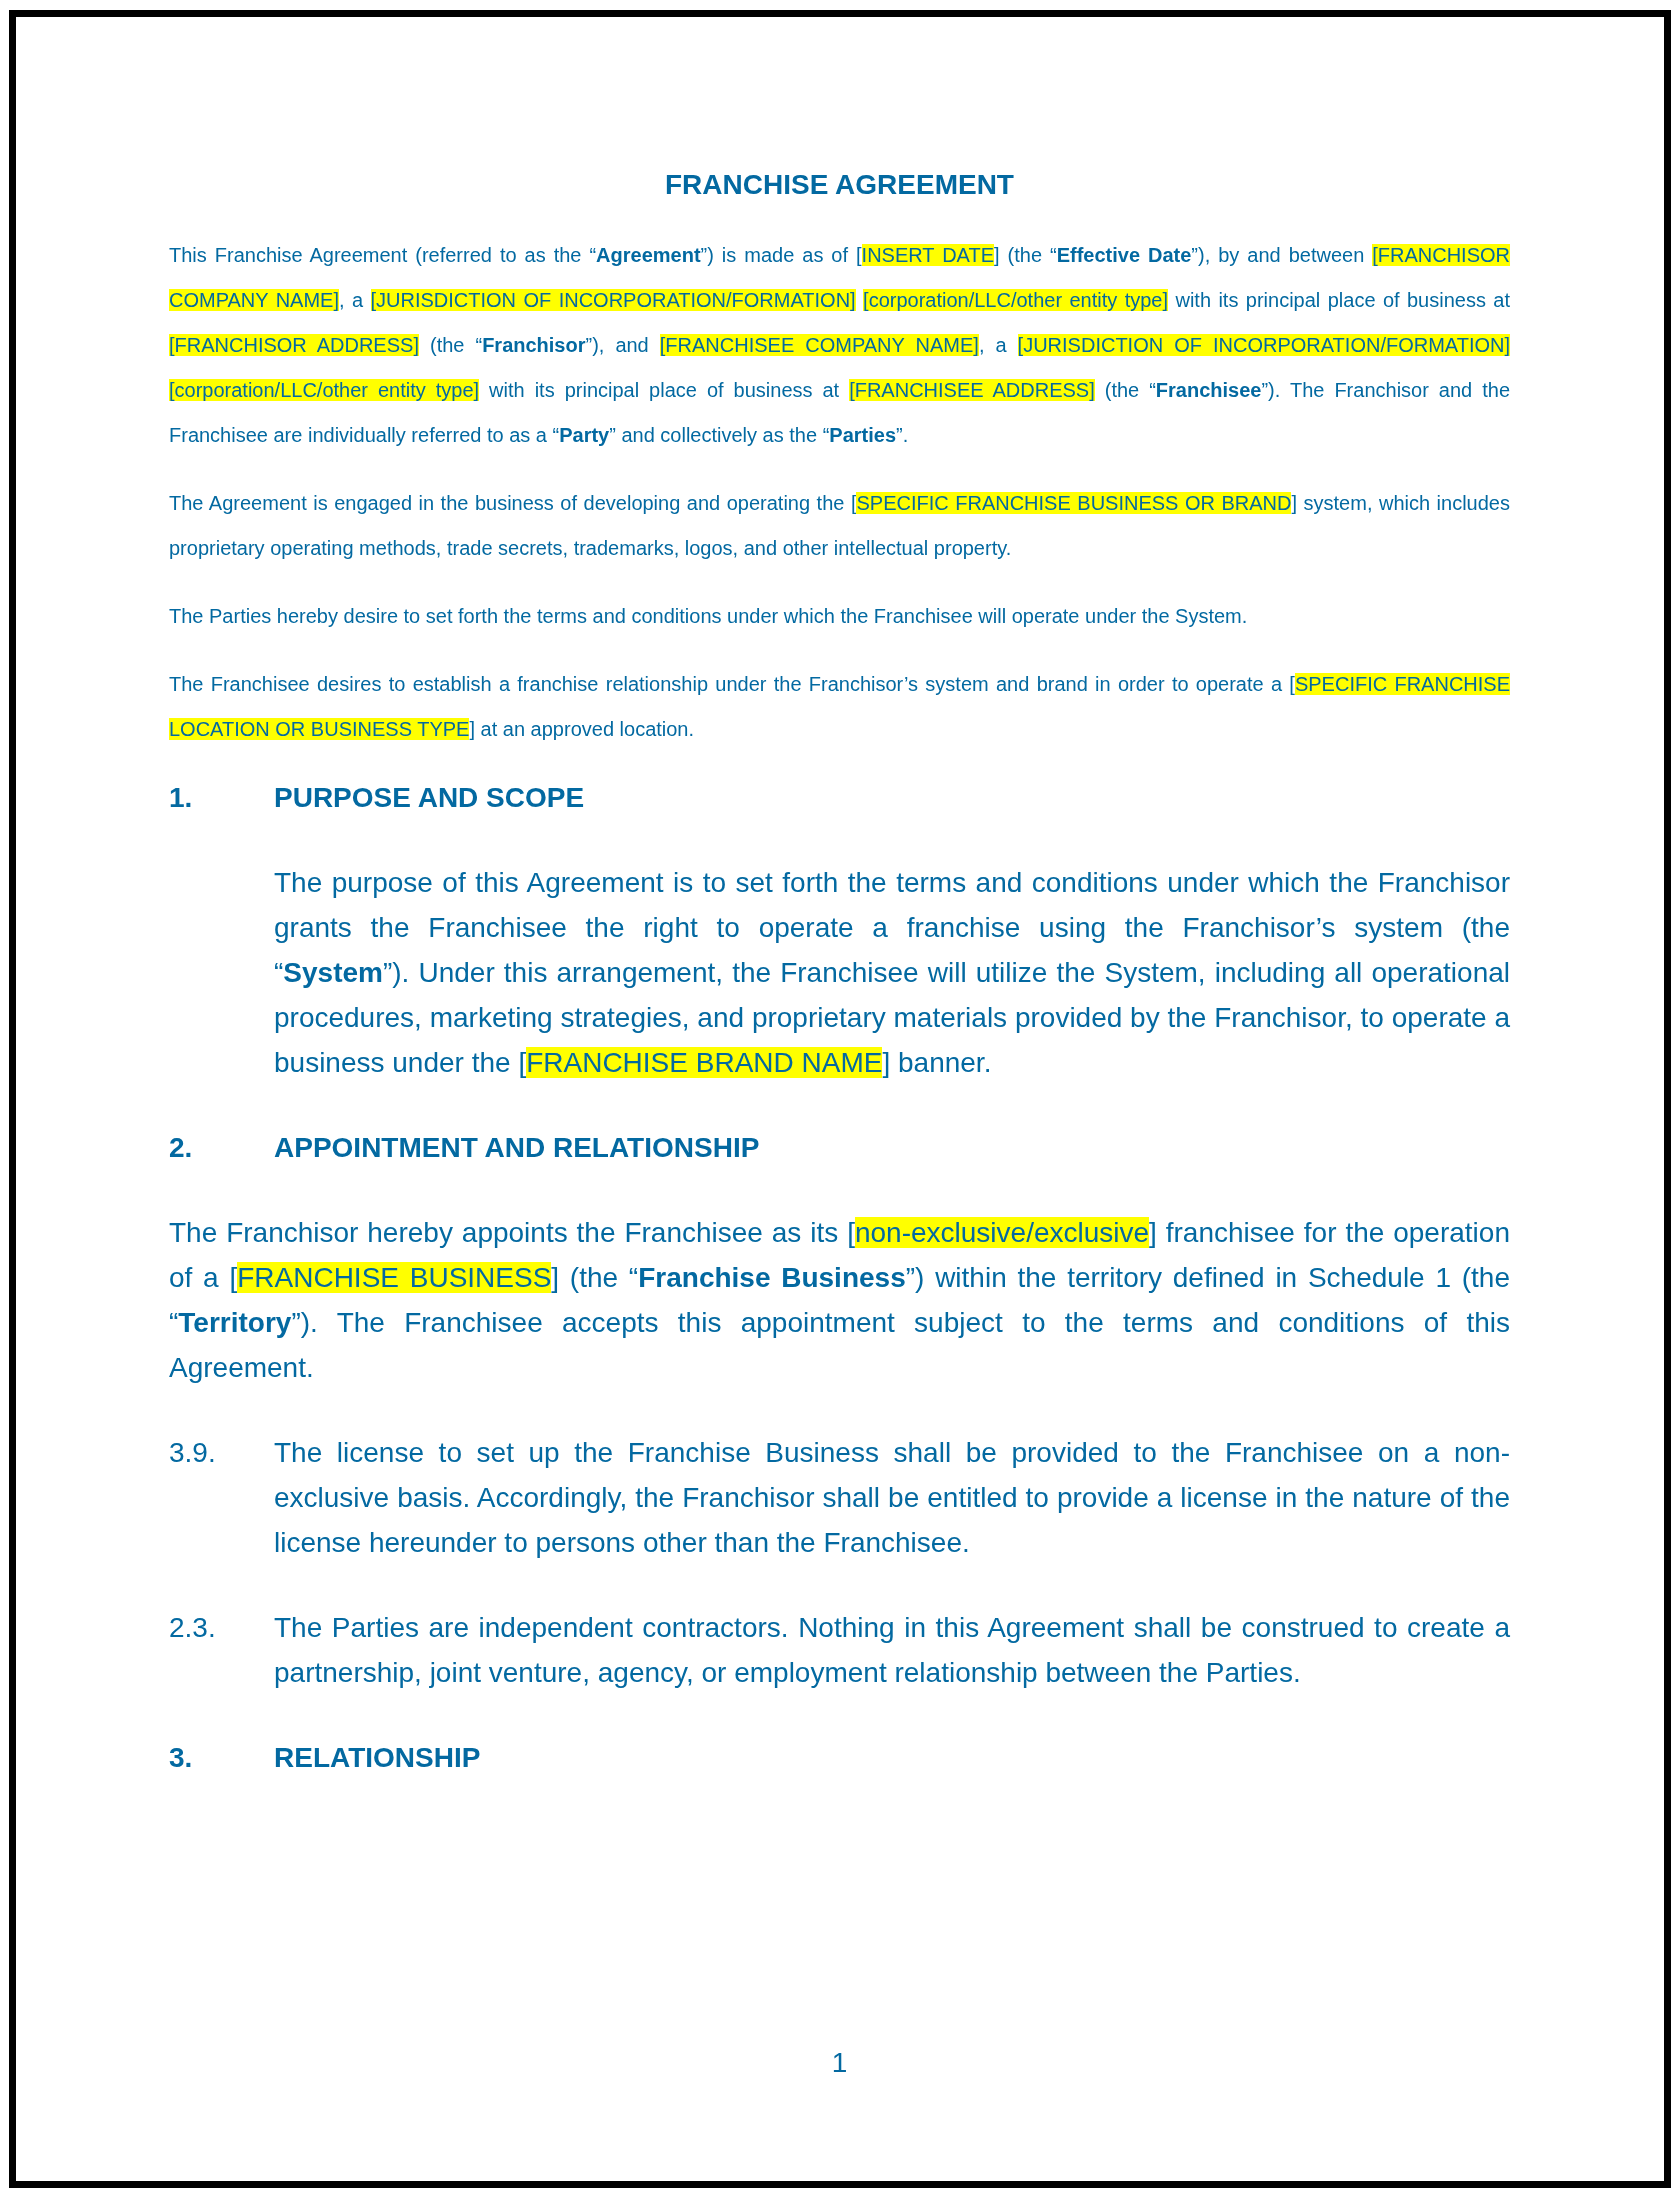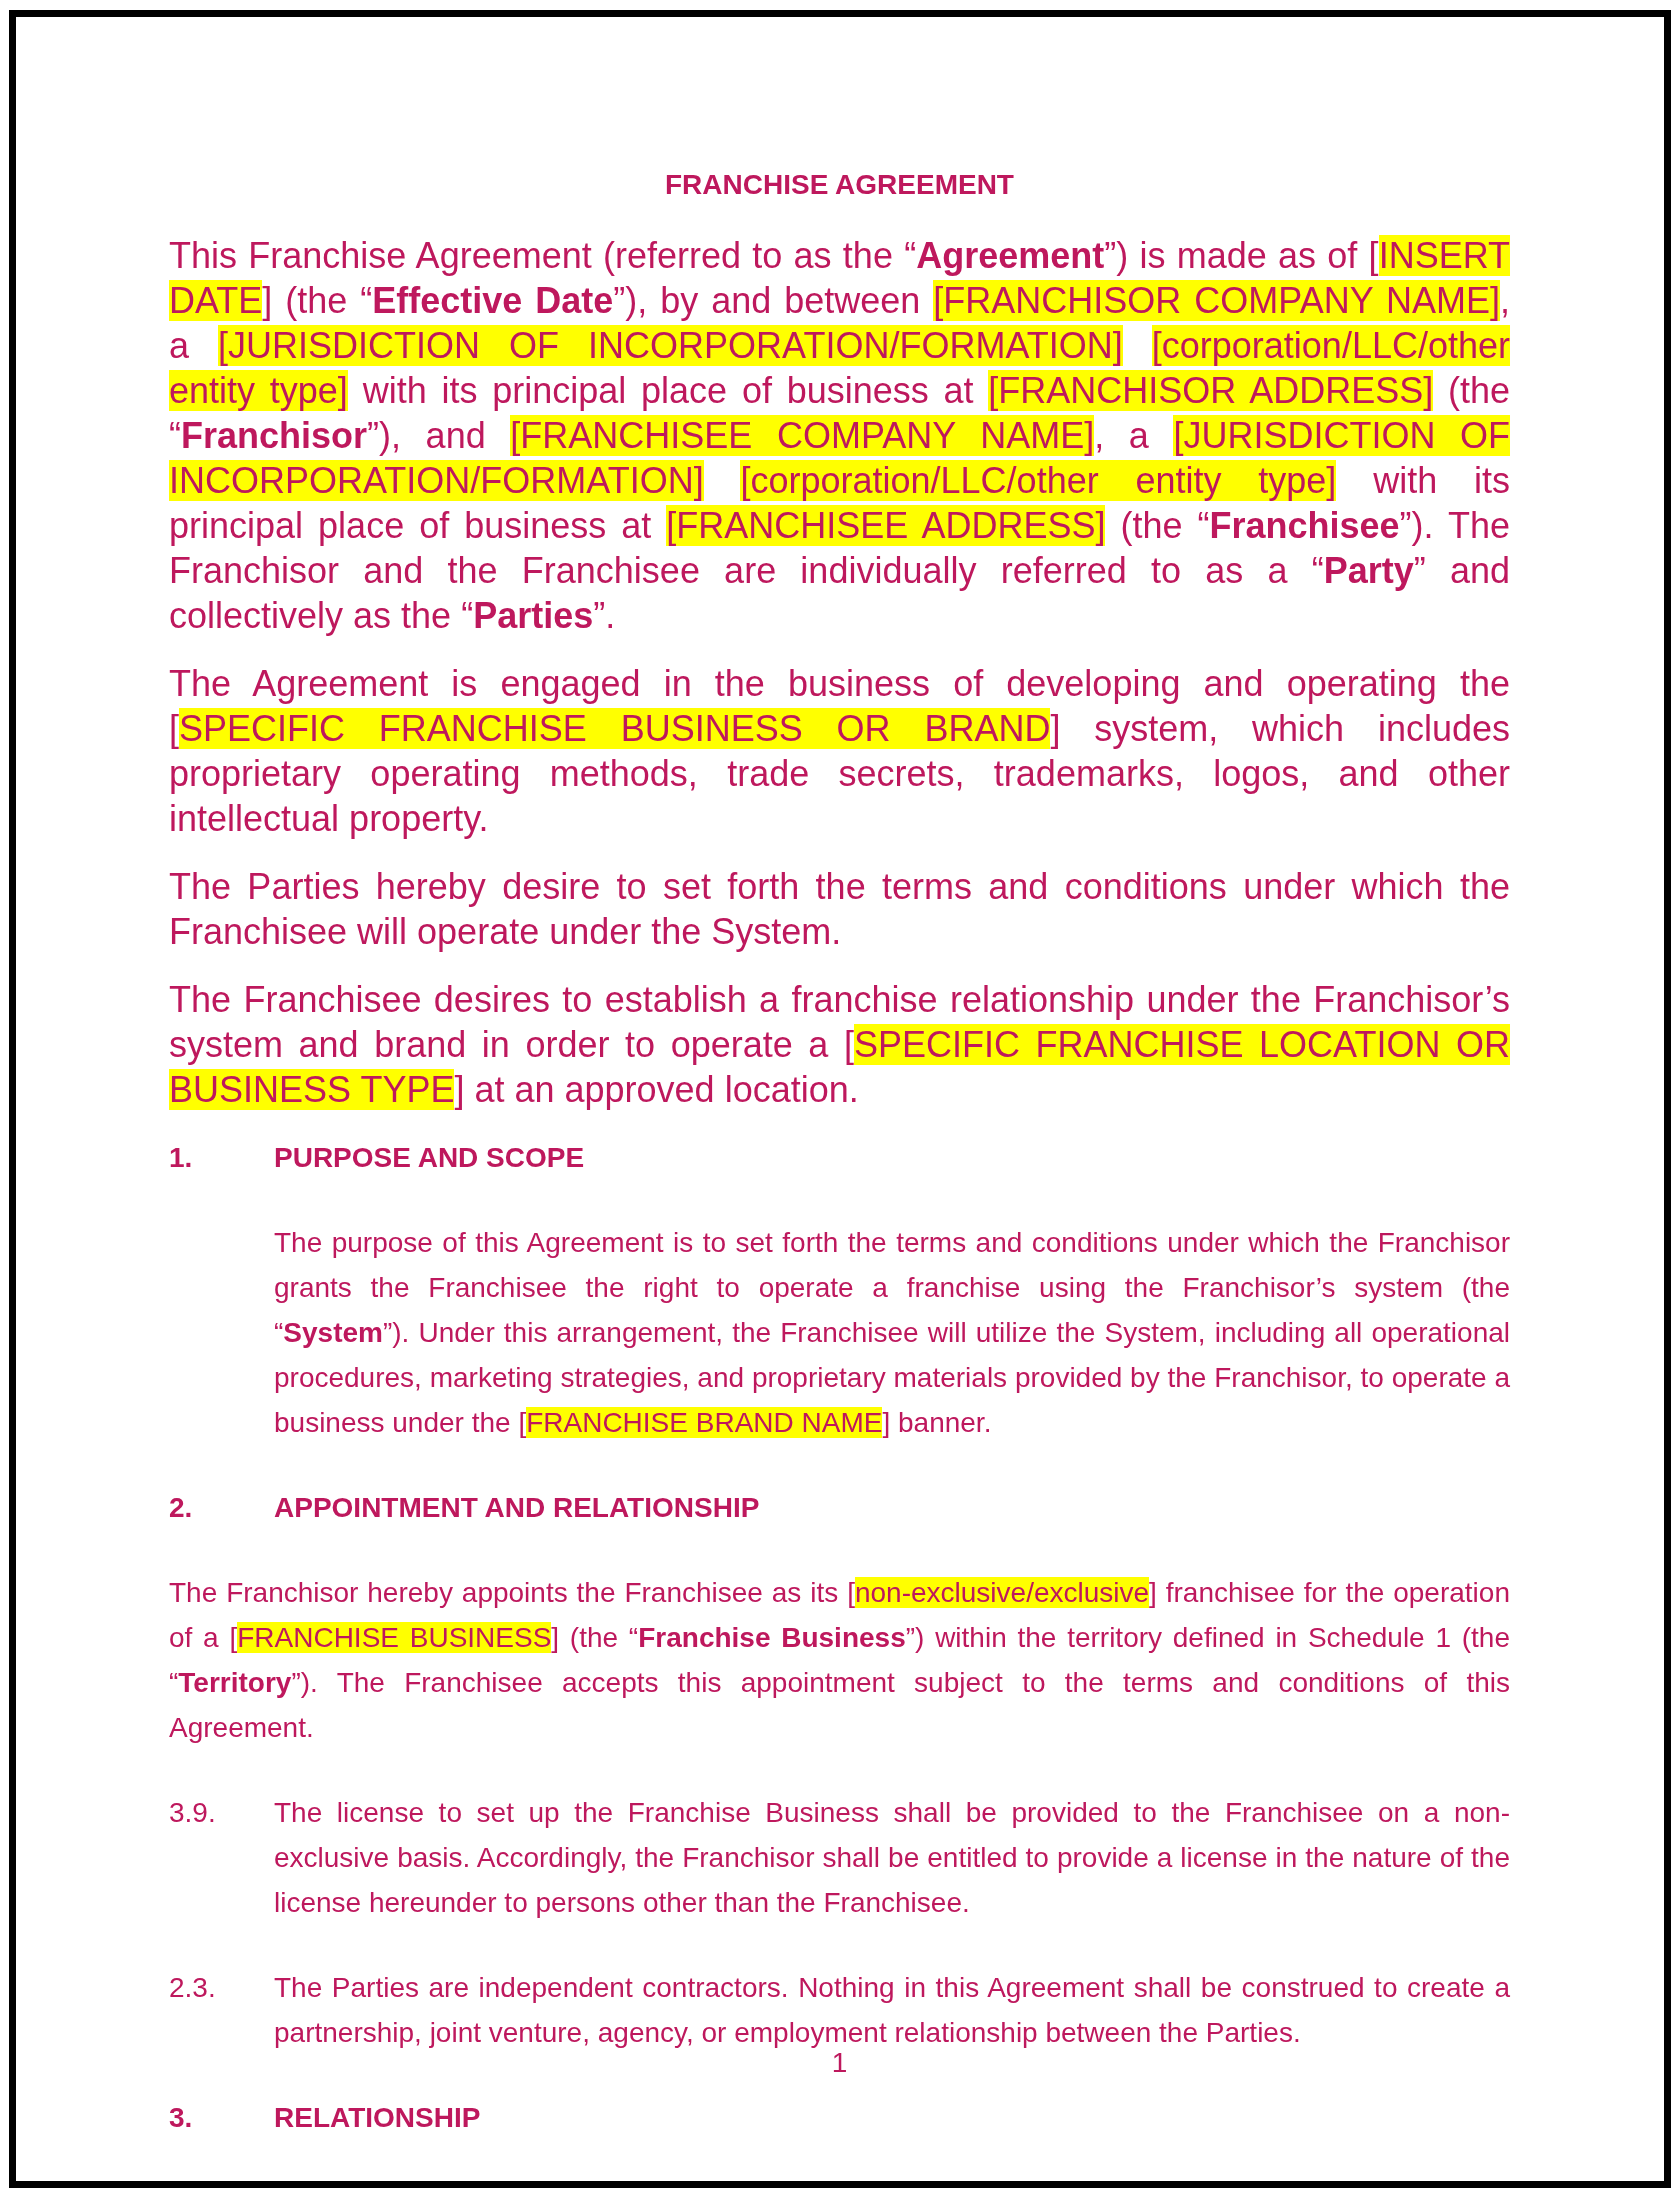"FRANCHISE AGREEMENT" .page { color: #be185d -> #0369a1 }
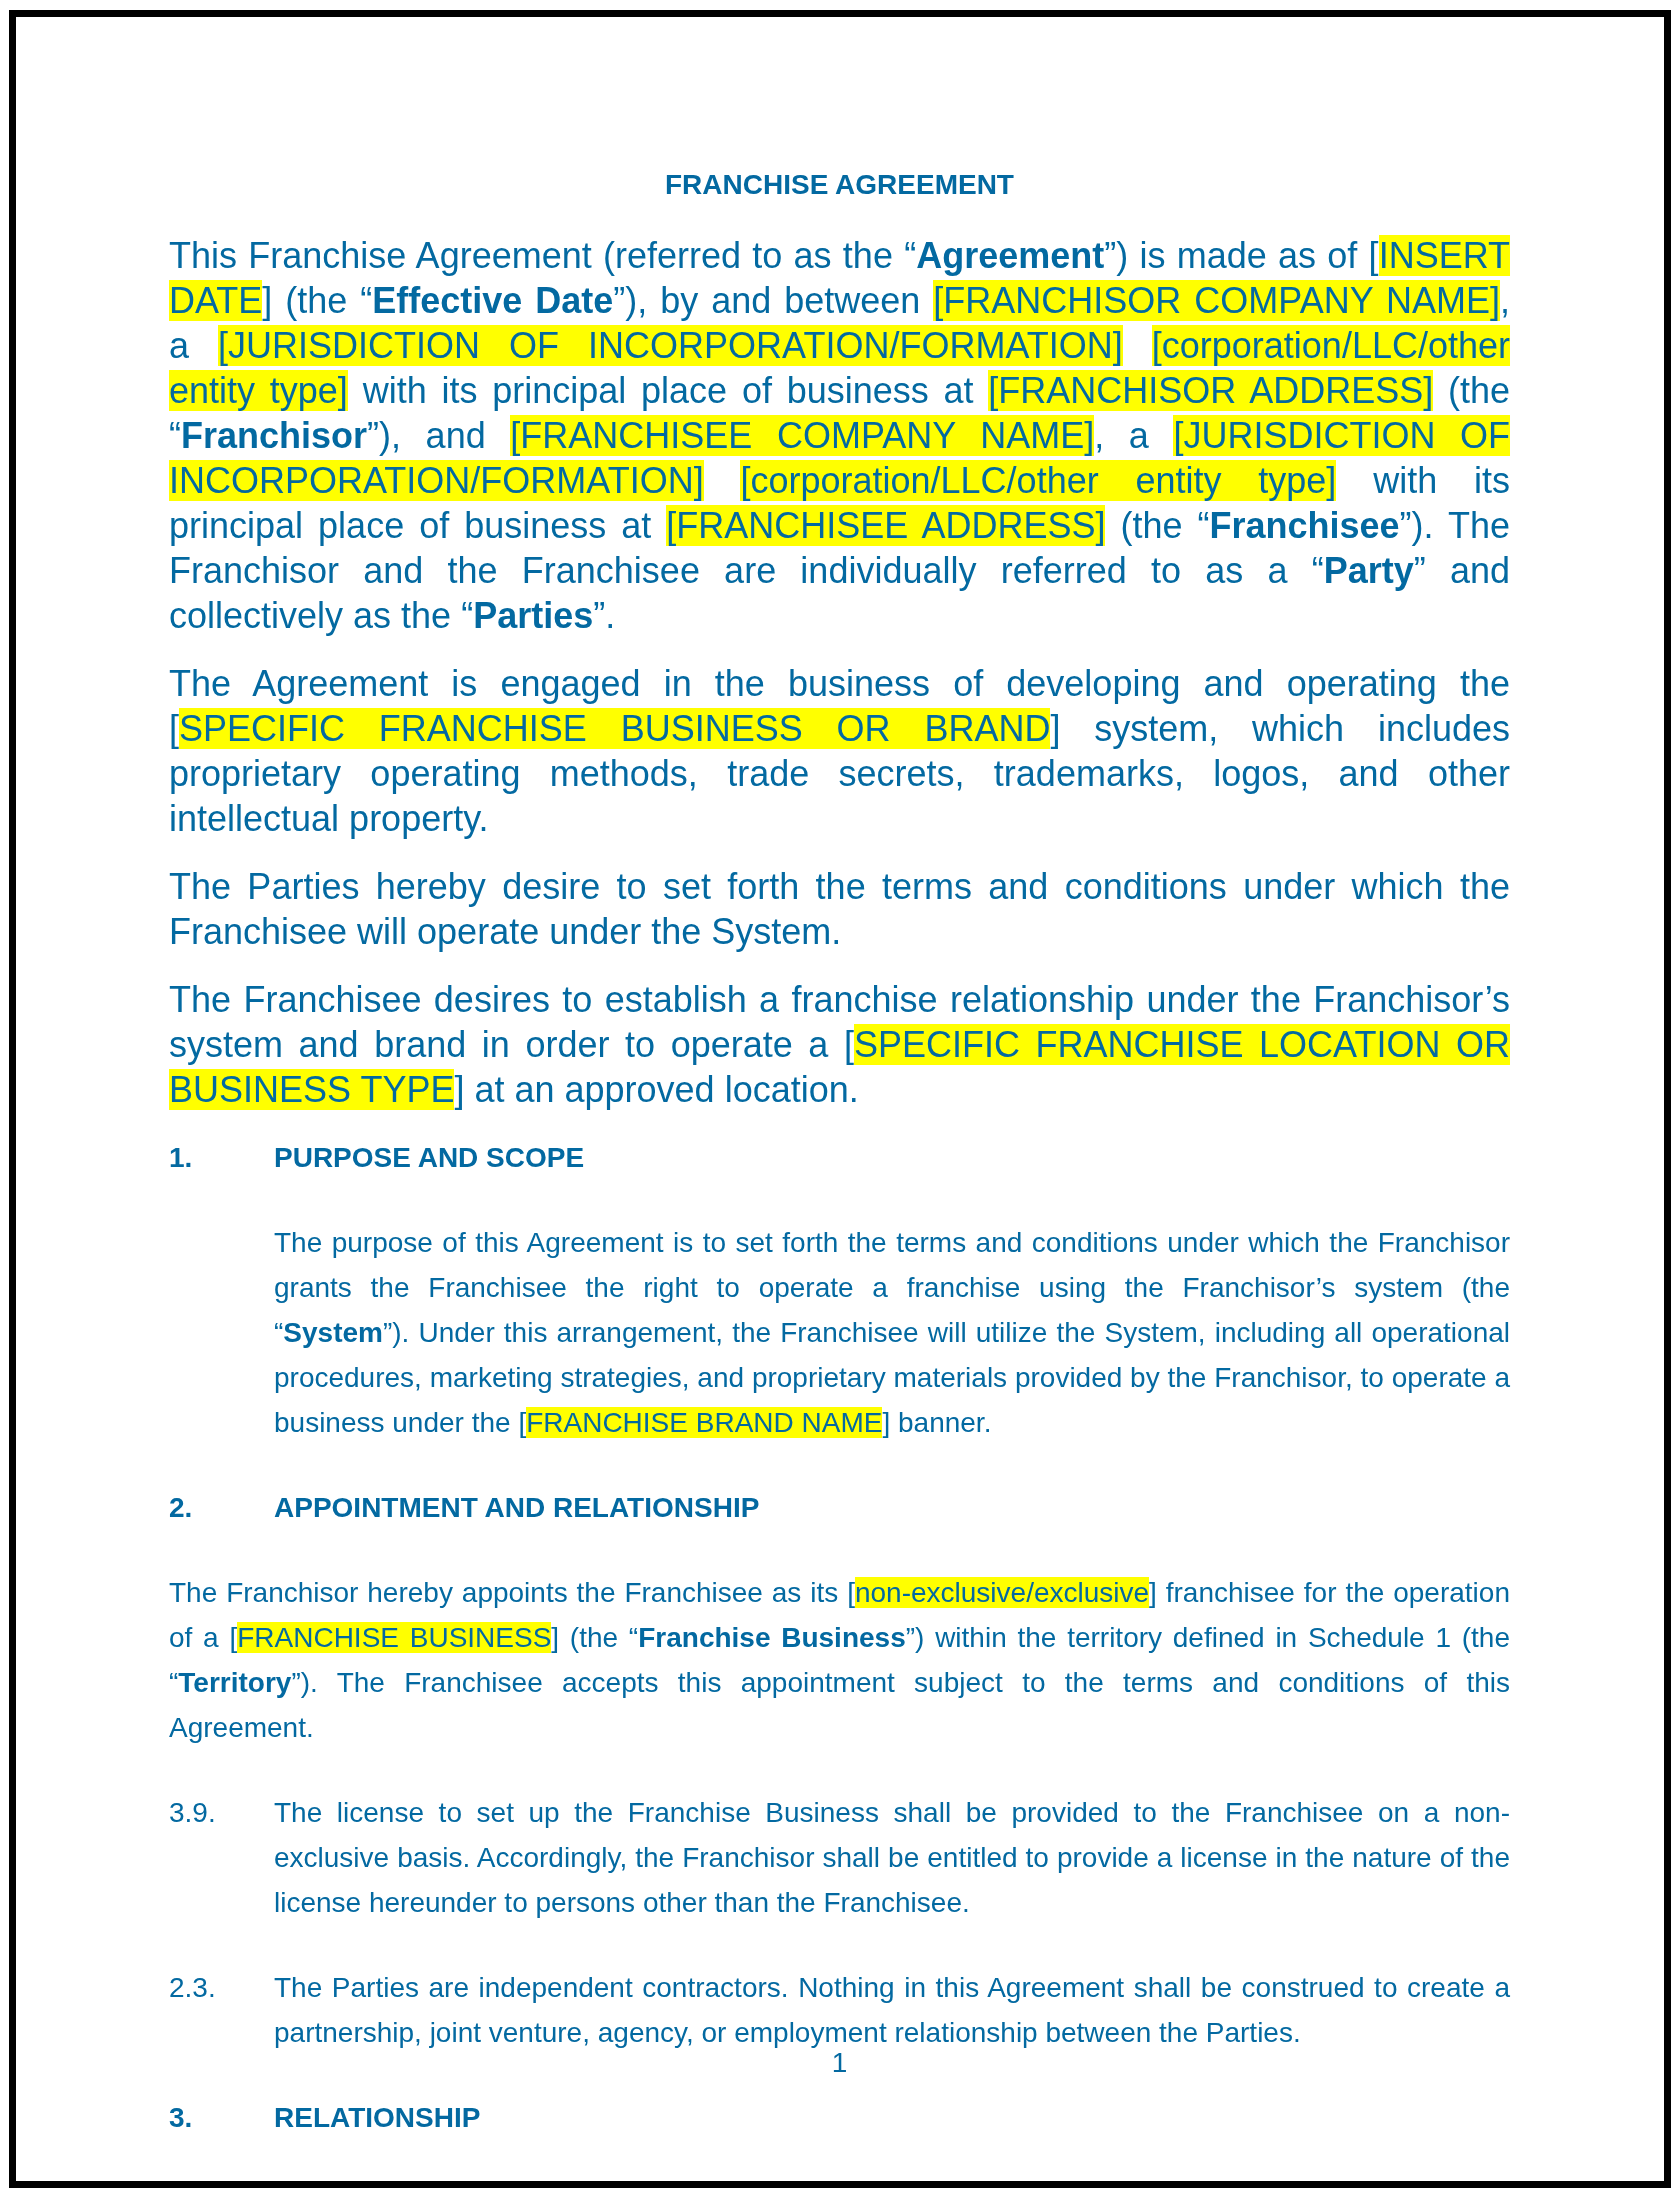"This Franchise Agreement (referred to" p.intro { font-size: 36px -> 20px }
